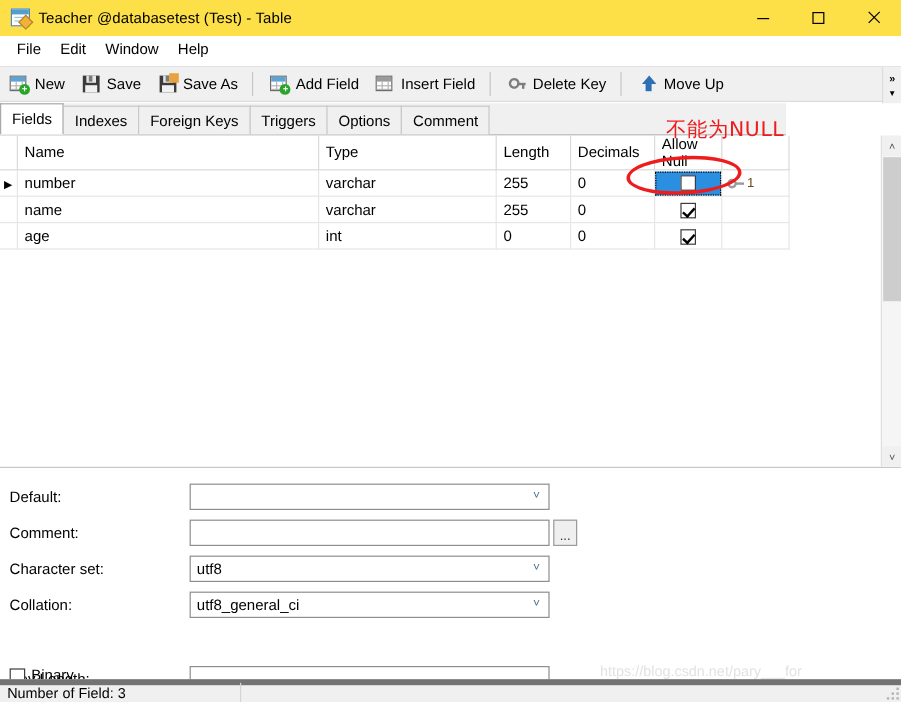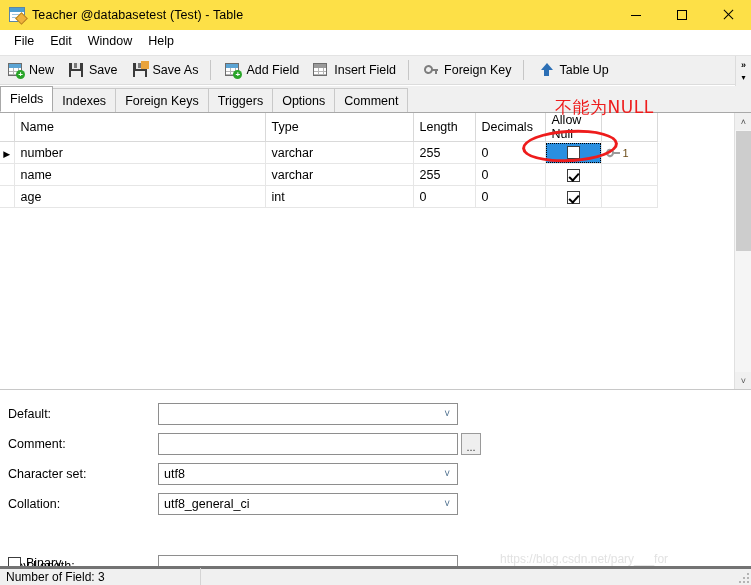"Foreign Key" span.tb-label { text: Foreign -> Delete }
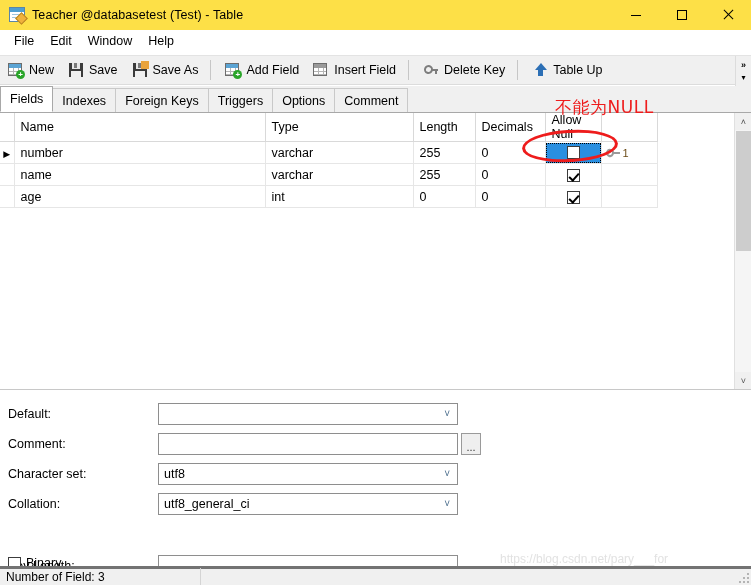"Table Up" span.tb-label { text: Table -> Move }
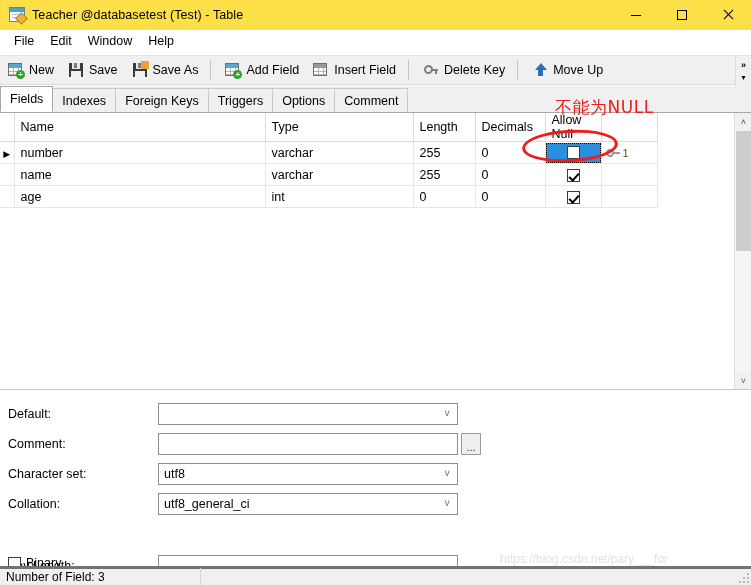"Fields" .tabstrip { width: 751px -> 655px }
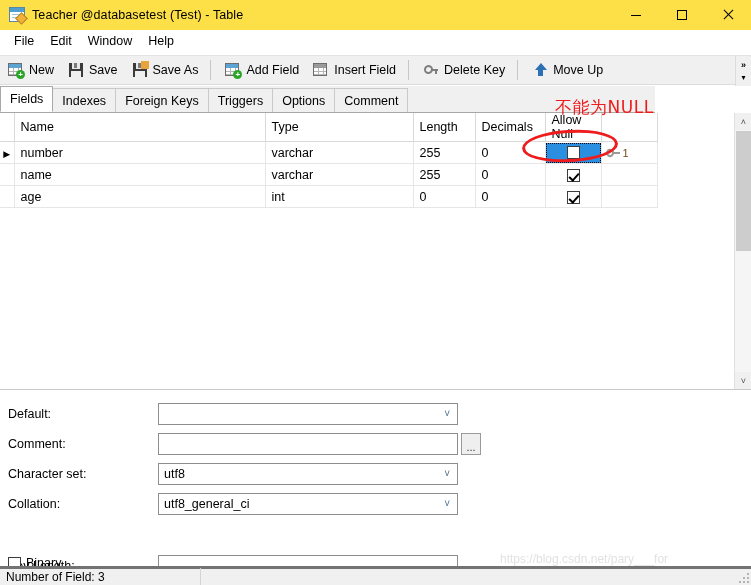"Number of Field: 3" .statusbar { border-top: 3px solid #737373 -> 5px solid #737373 }
